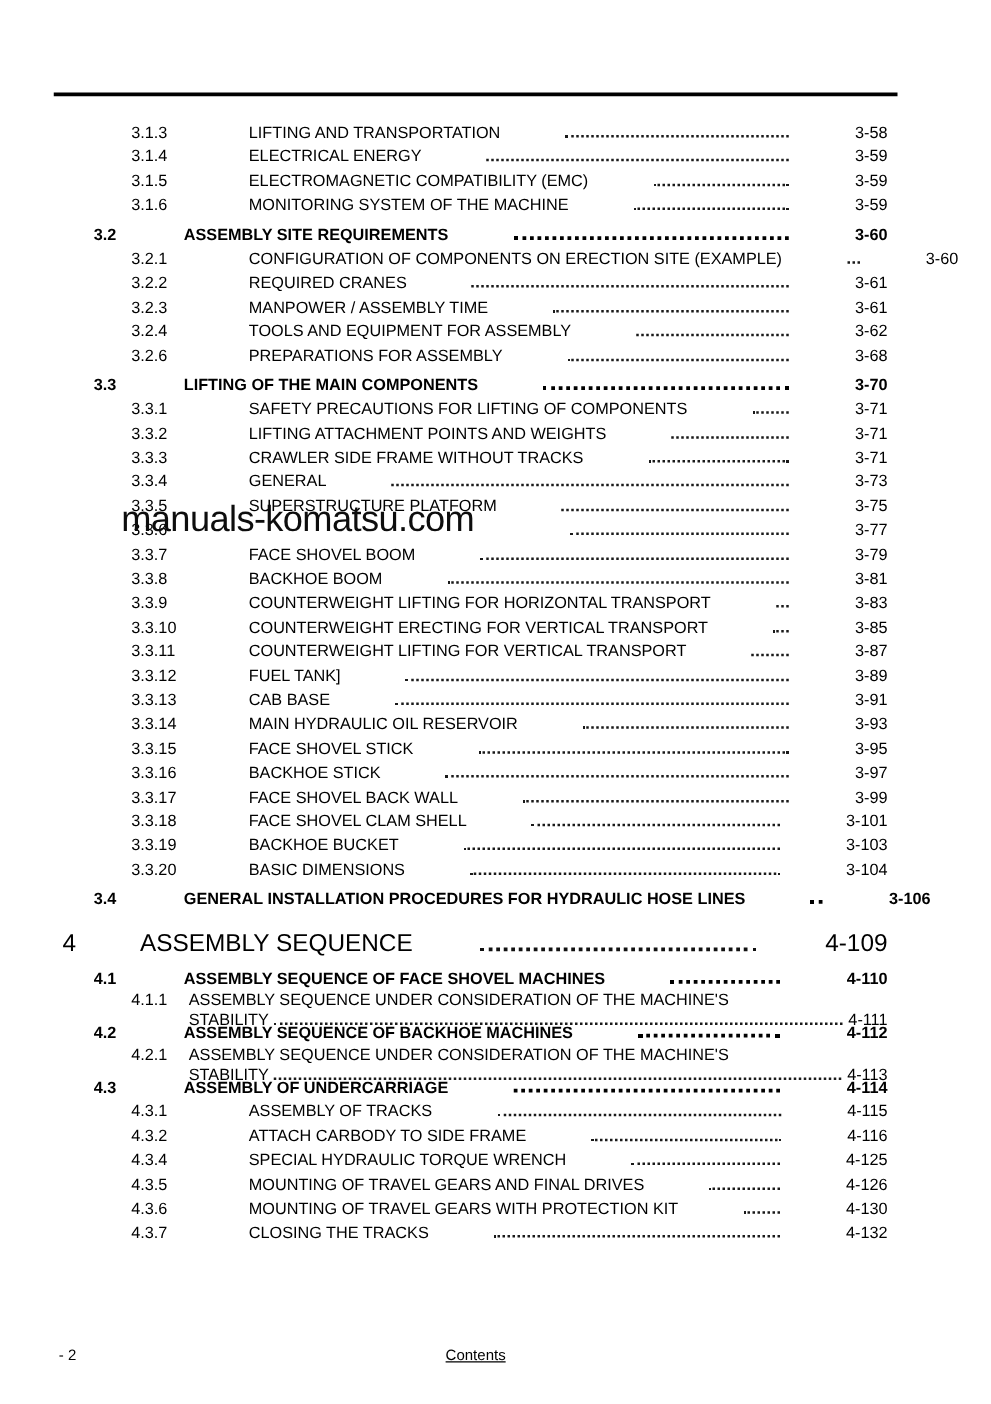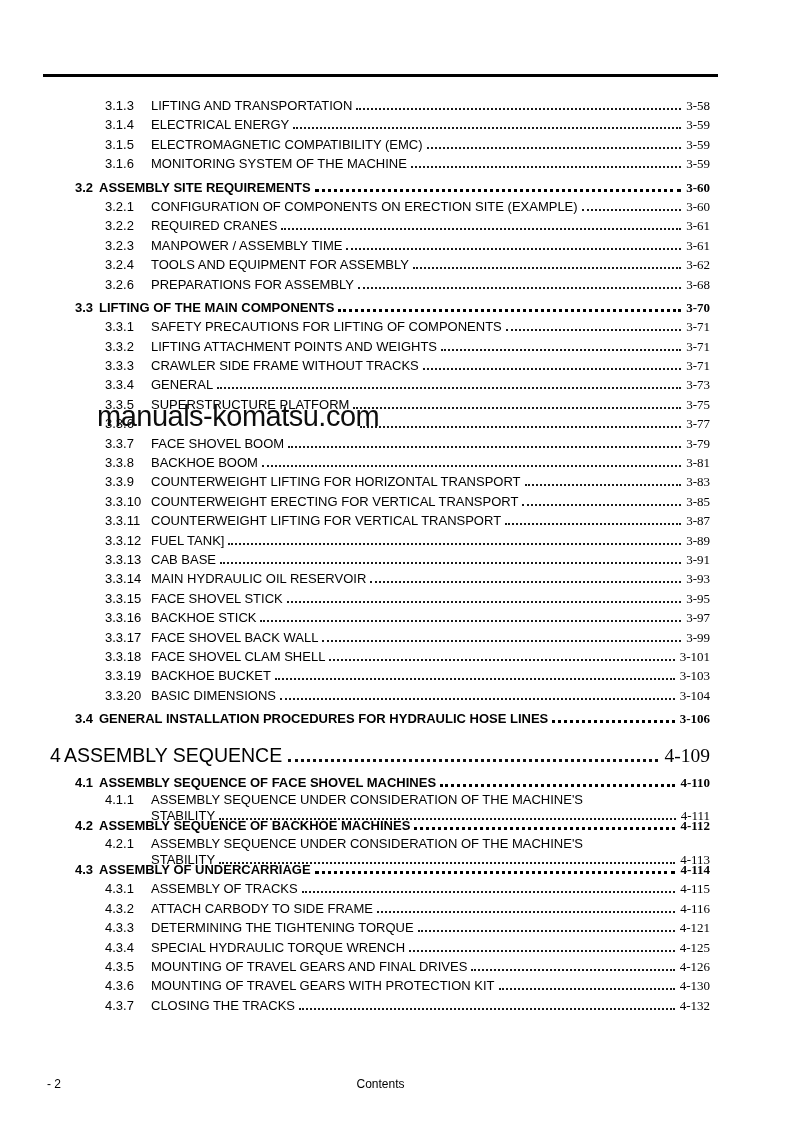"3.1.3" .row { gap: none -> 48px }
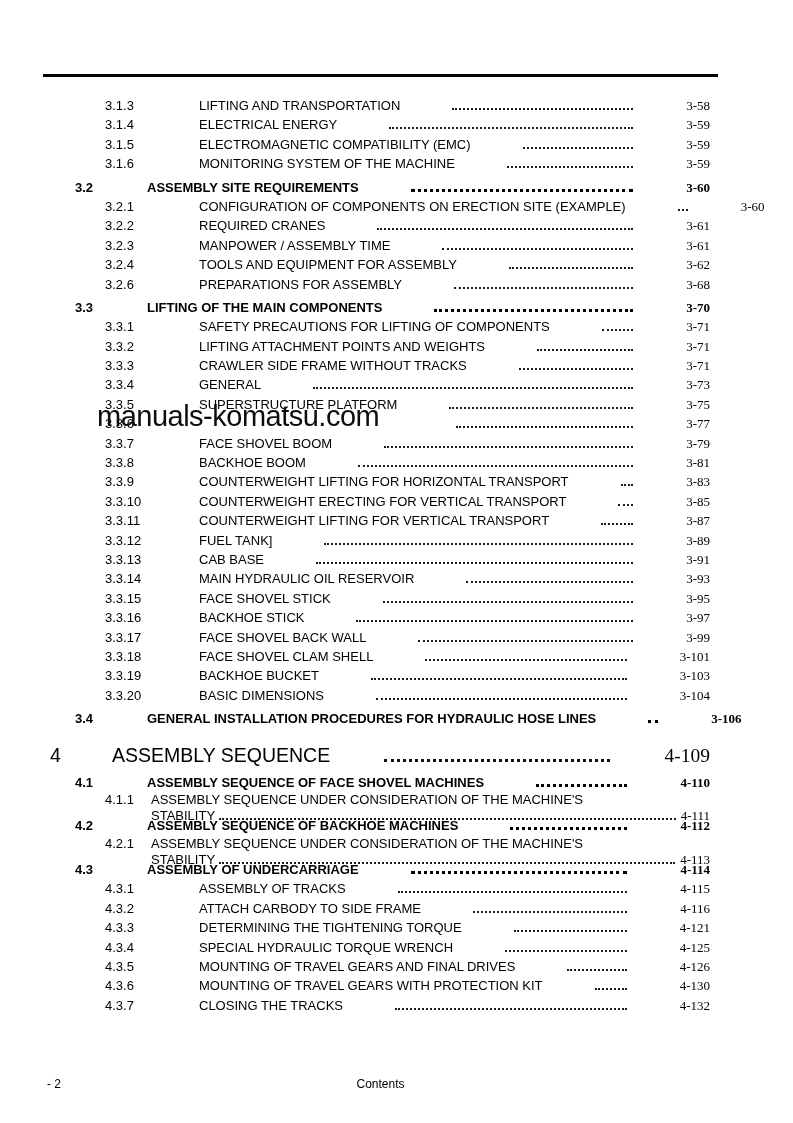"3-58" .pg { font-family: Liberation Serif, serif -> none }
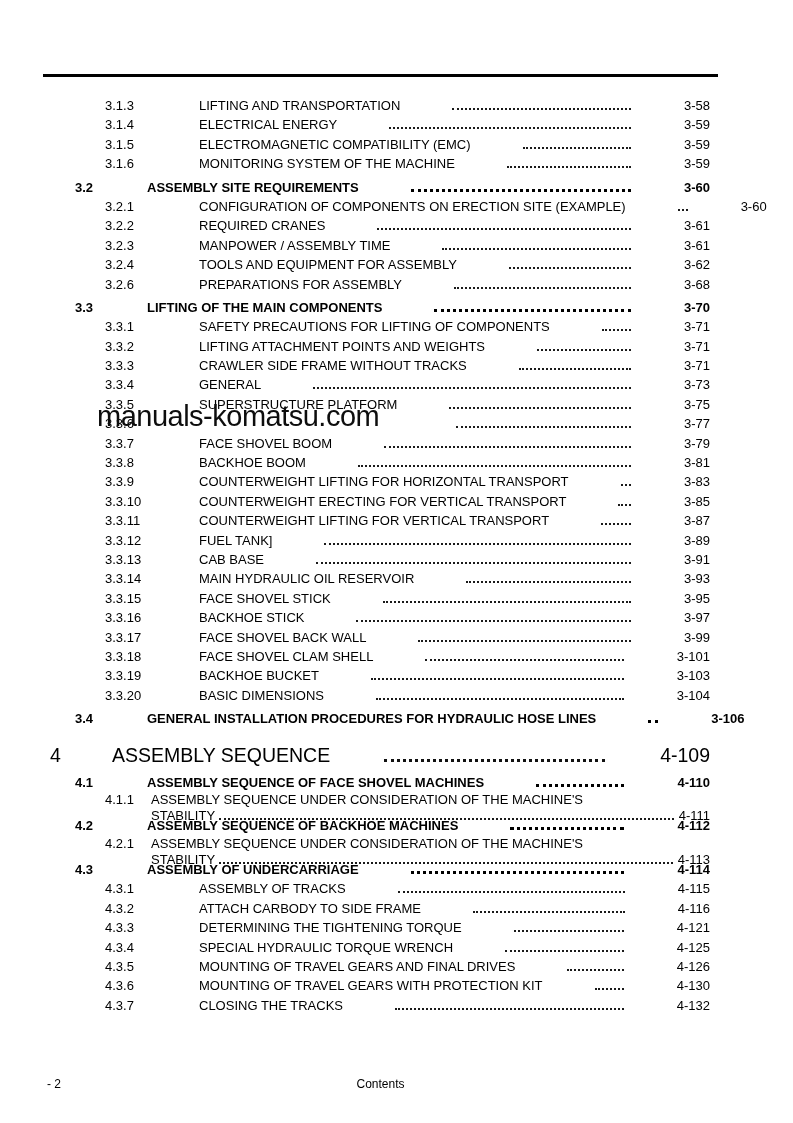"4.3.3" div.row { html: <div> <span>4.3.3</span> <span>DETERMINING THE TIGHTENING TORQUE</span> <span></span> <span>4-121</span> </div> -> none }
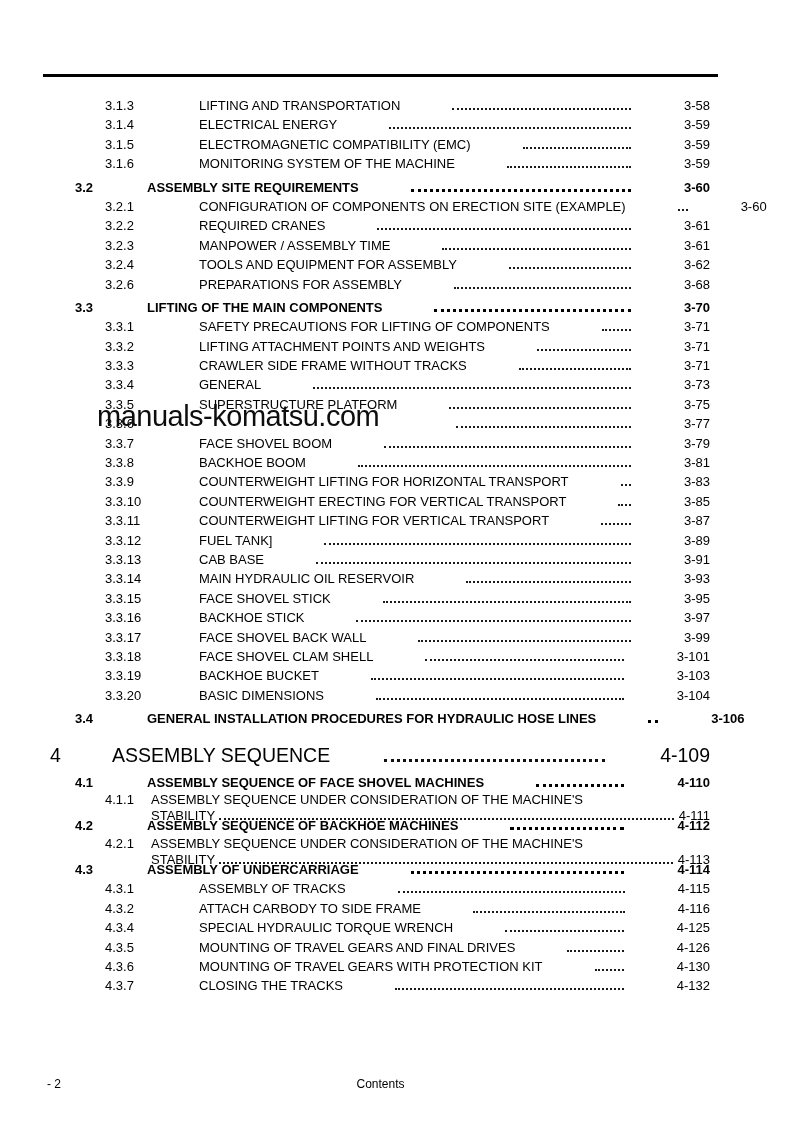"Contents" .footer .fcenter { text-decoration: none -> underline }
